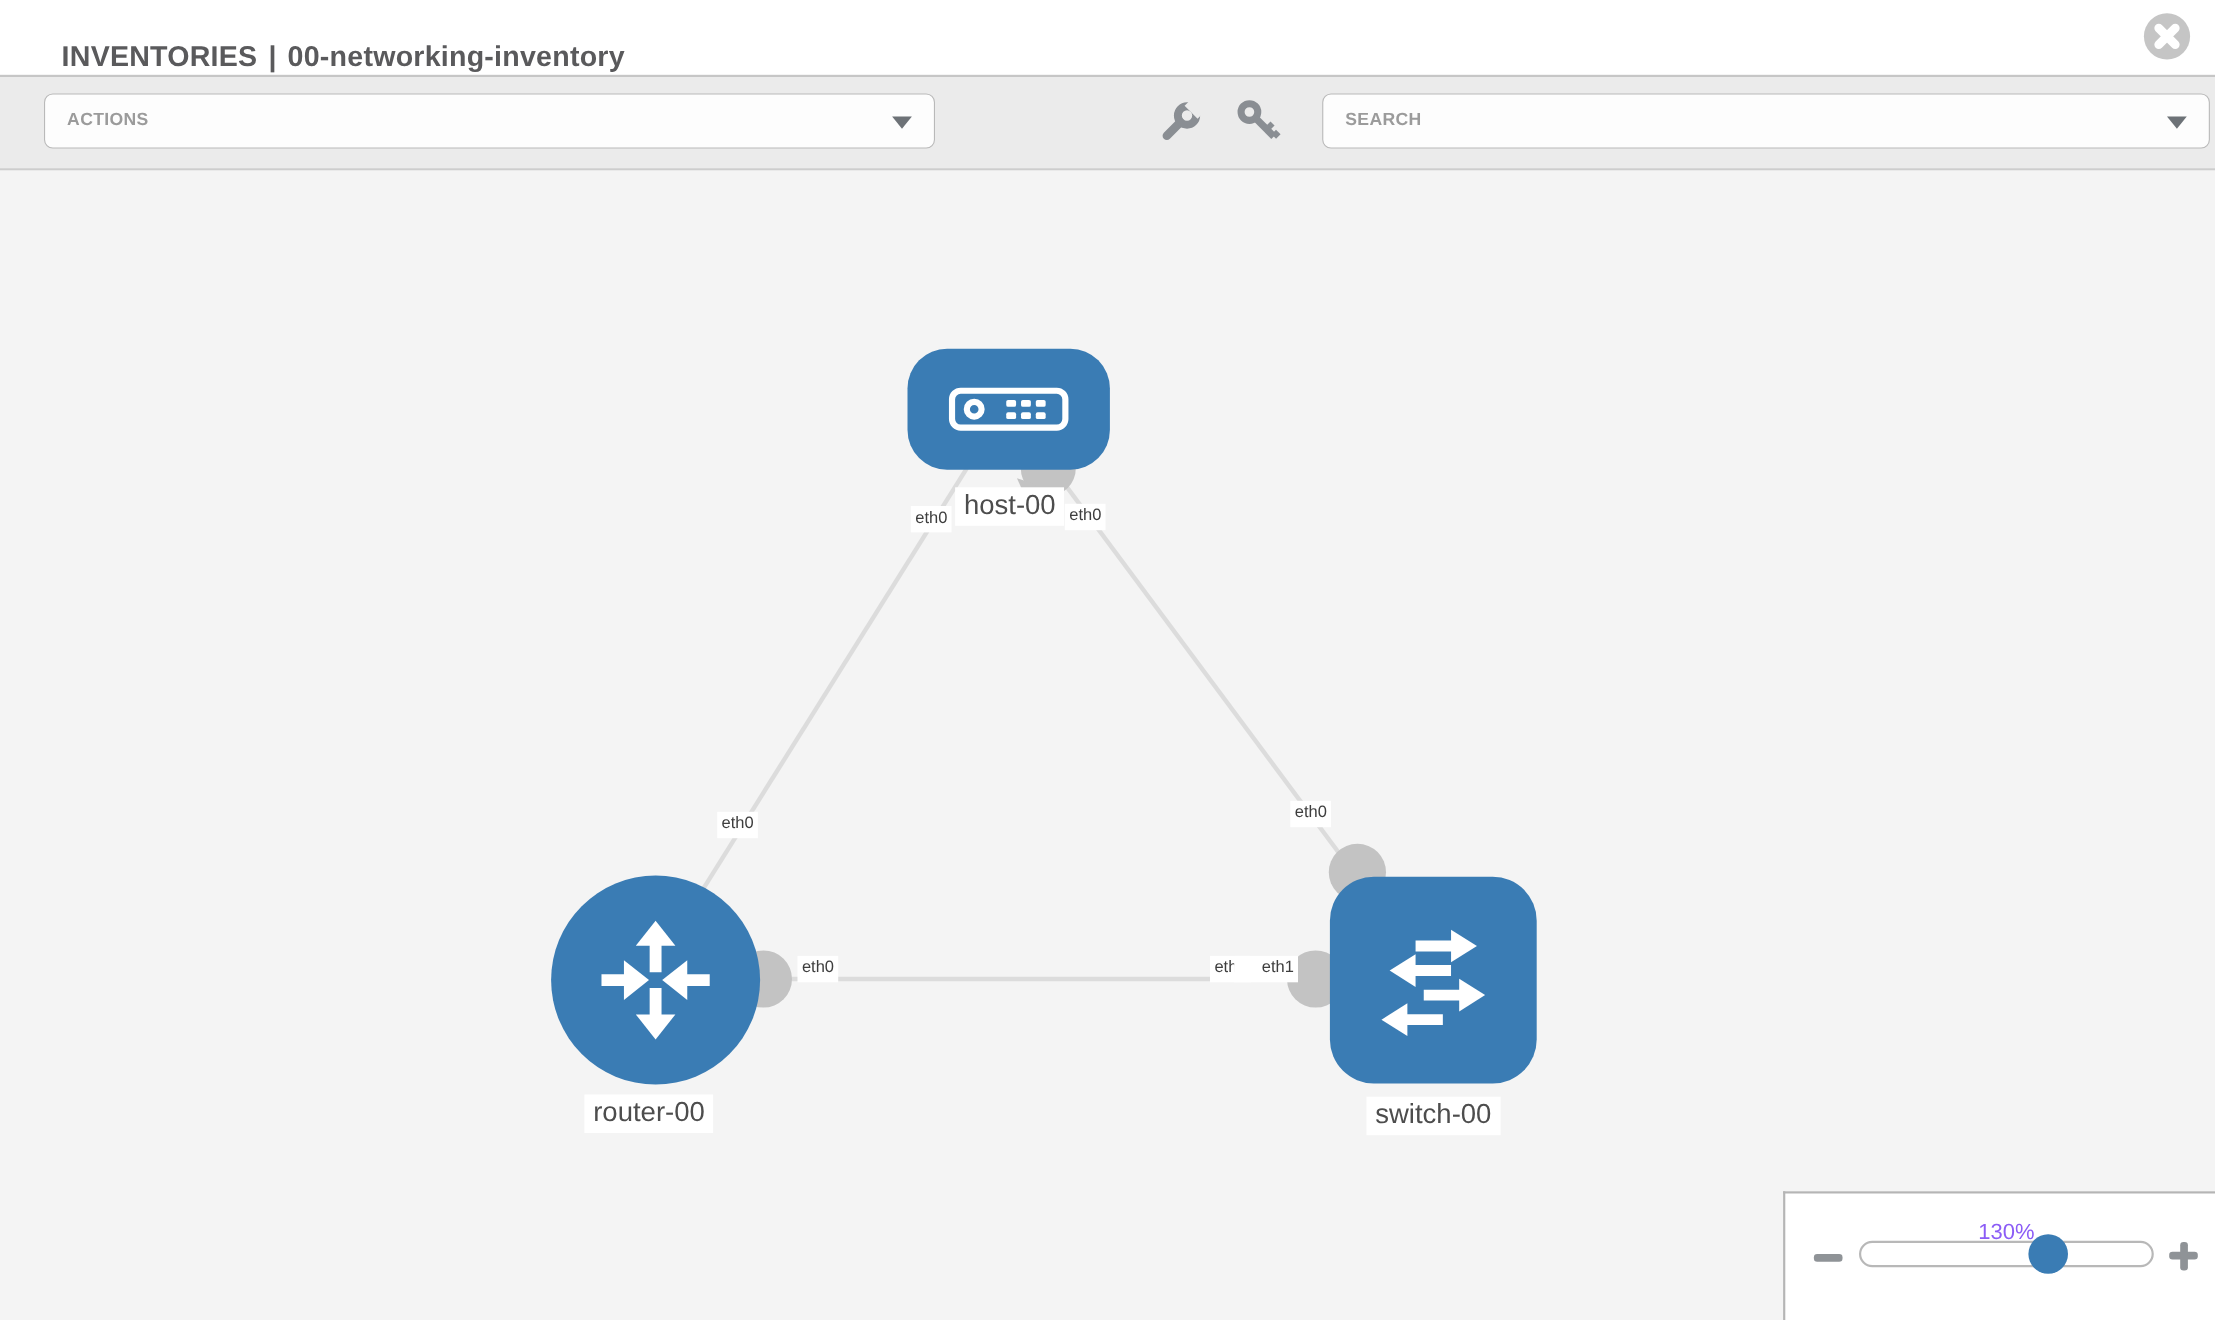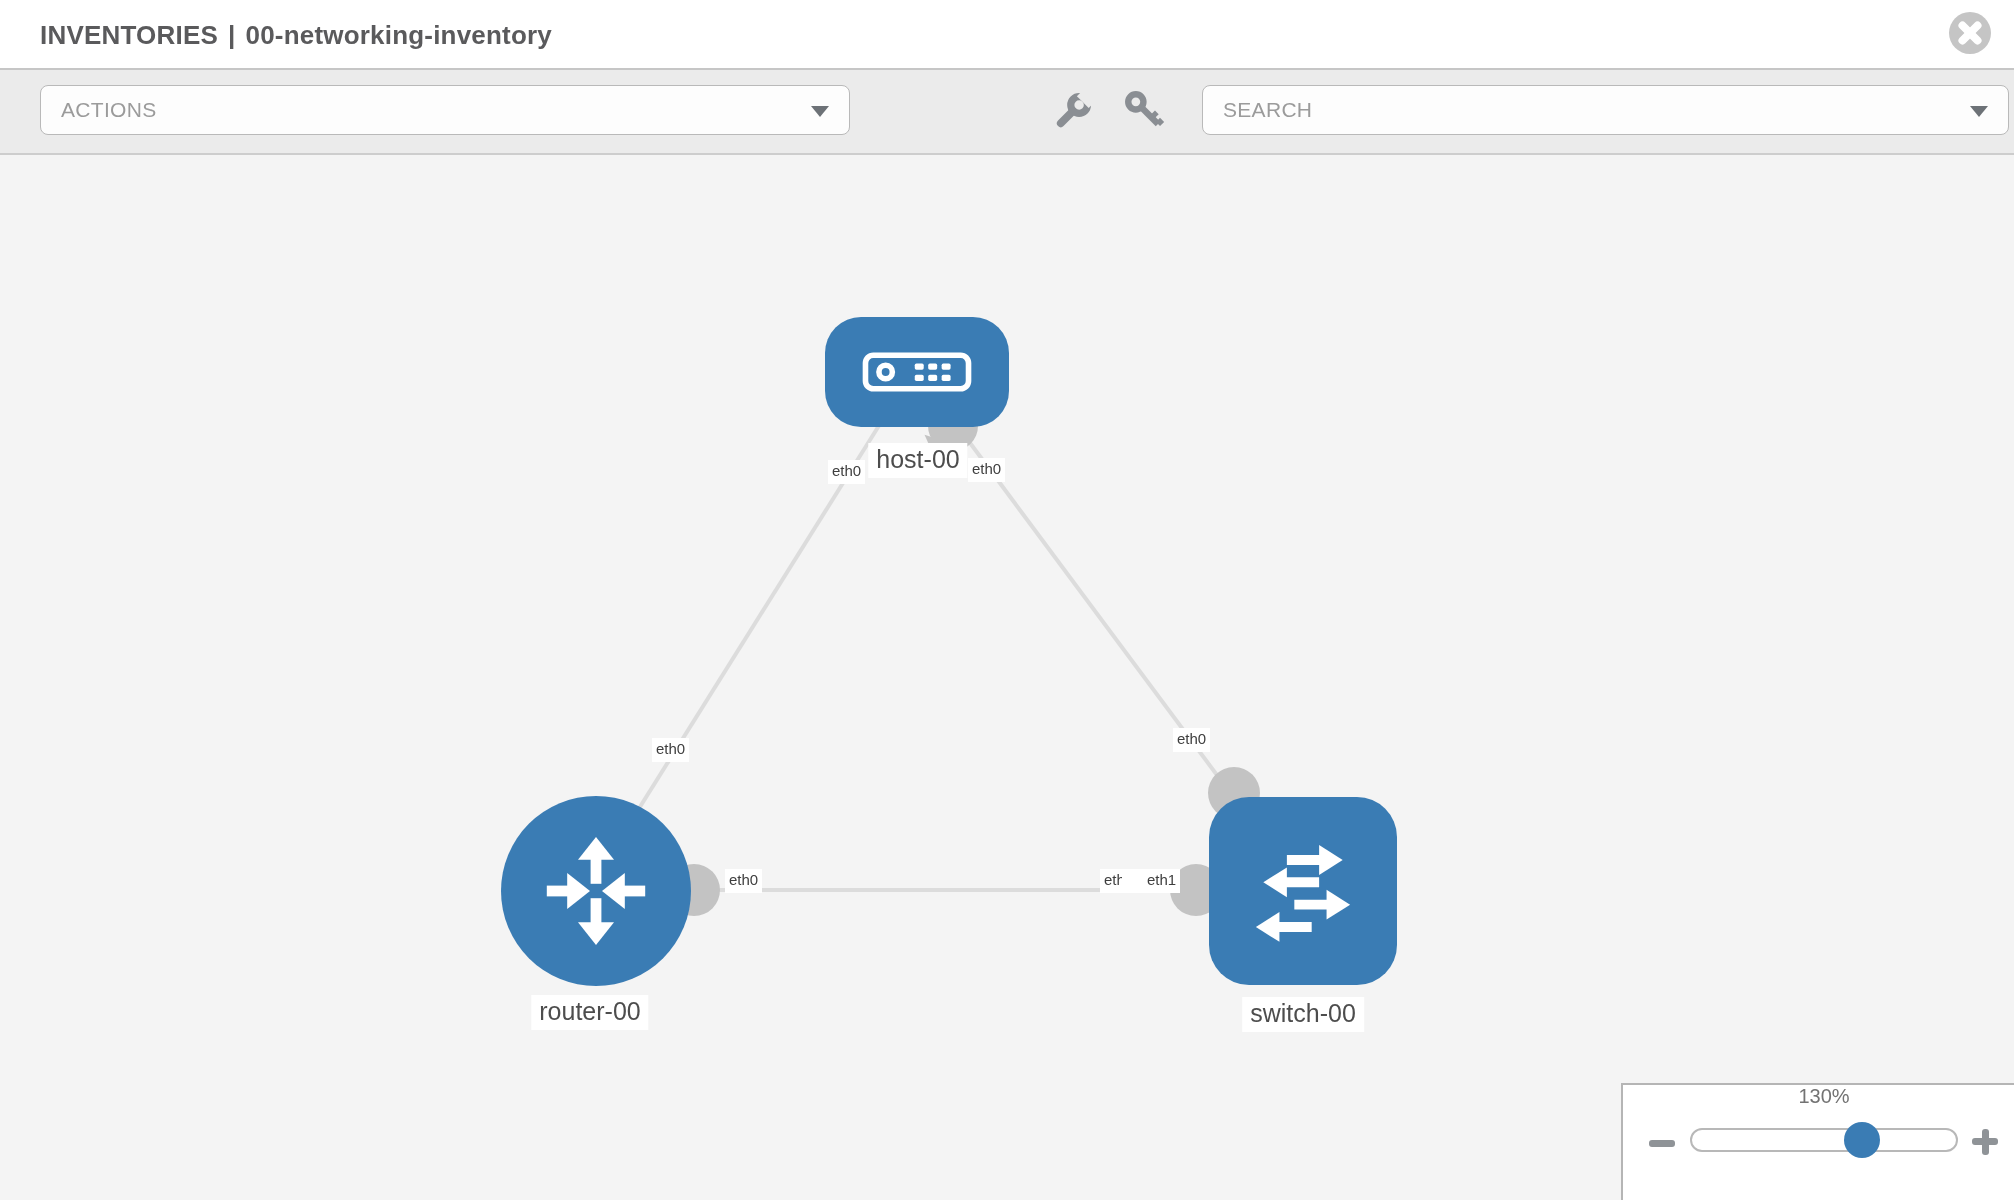"INVENTORIES | 00-networking-inventory" .page-title { margin: 0 -> 16px }
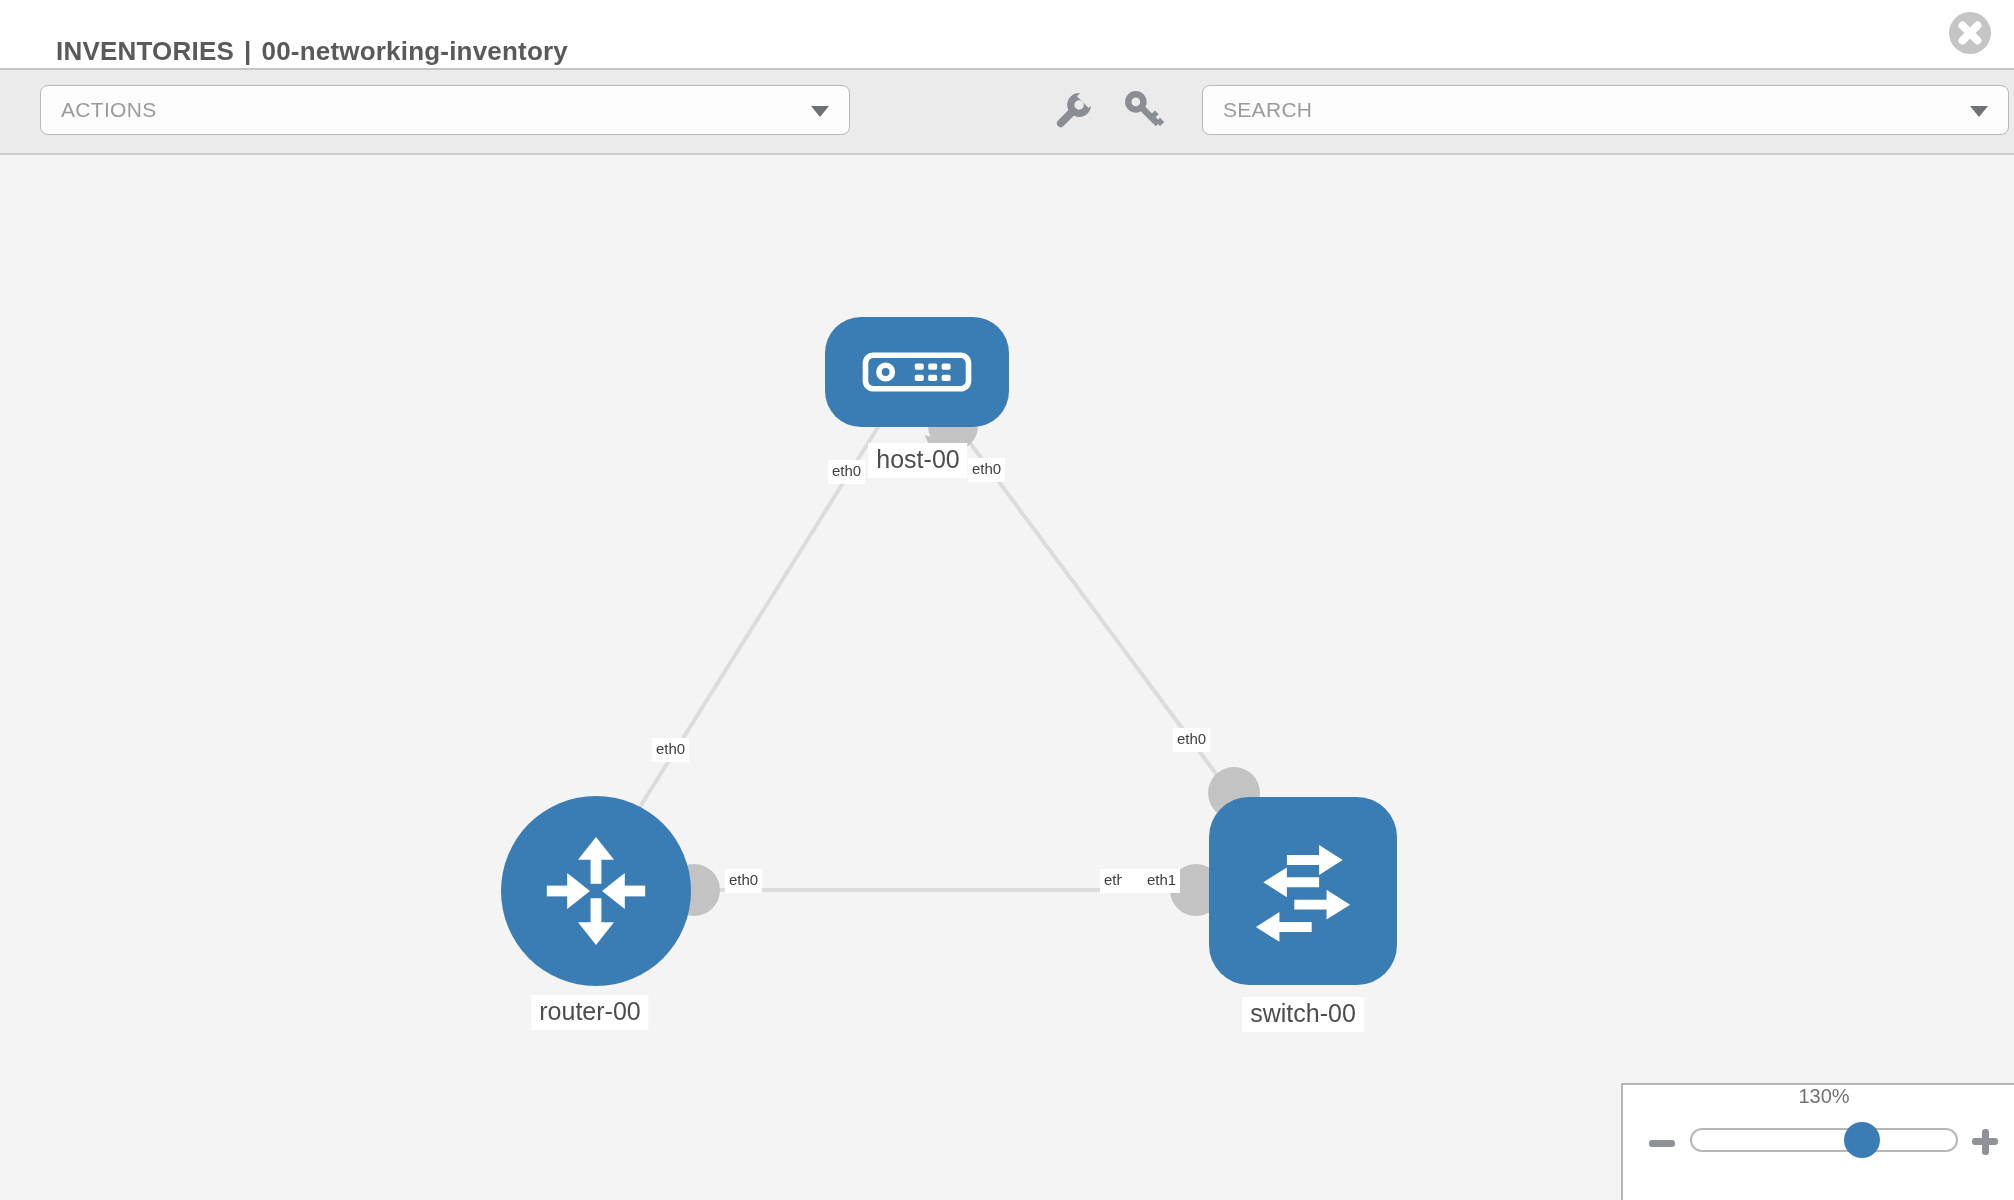"ACTIONS" .dropdown .ph { font-size: 21px -> 16px; font-weight: none -> bold }
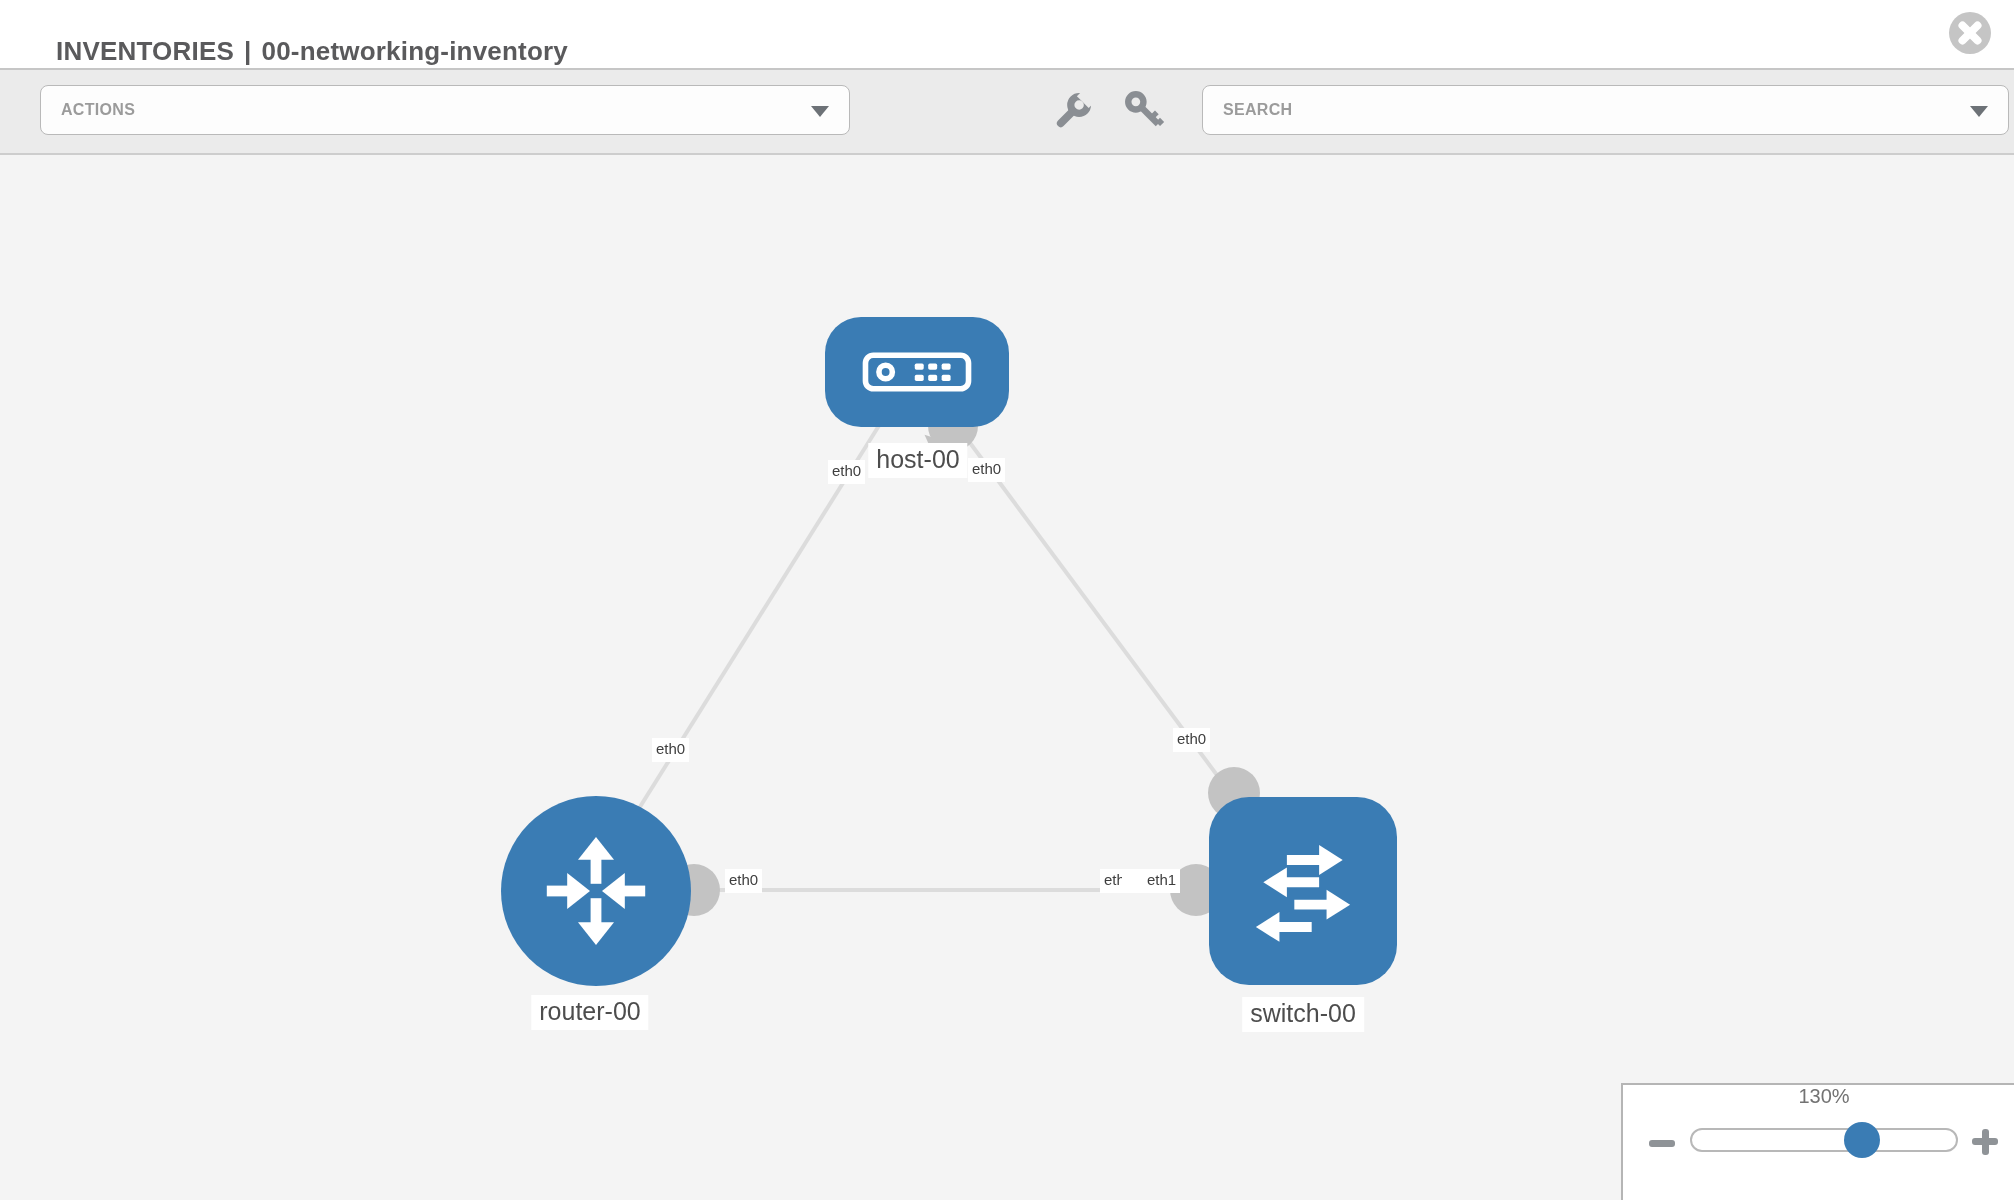"130%" .zoom-value { color: #737373 -> #8b5cf6; top: 0 -> 24px }
